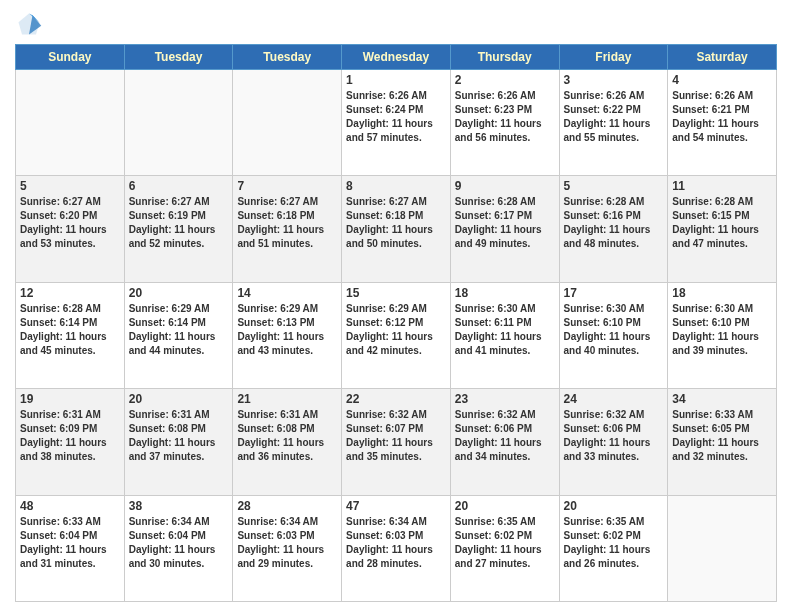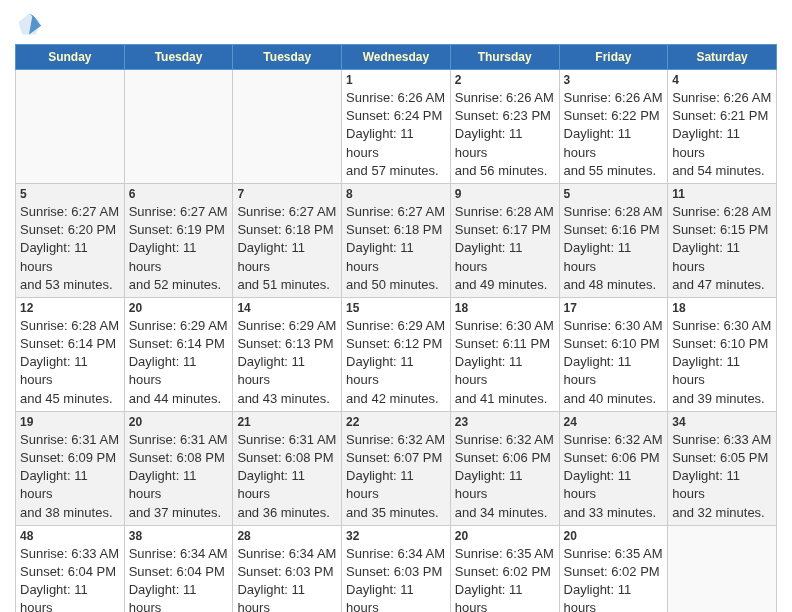"Sunrise: 6:26 AM" .day-info { font-size: 13px -> 10px; font-weight: none -> bold }
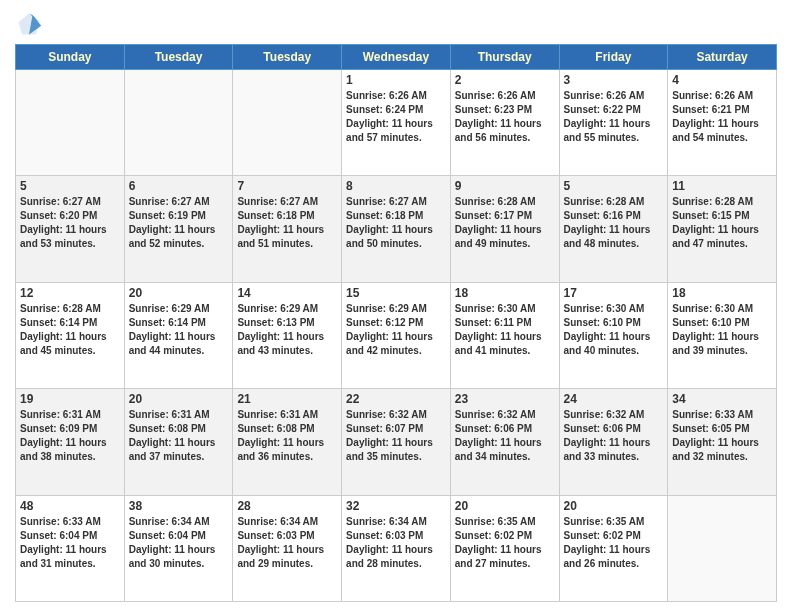"32" div.day-number { text: 32 -> 47 }
